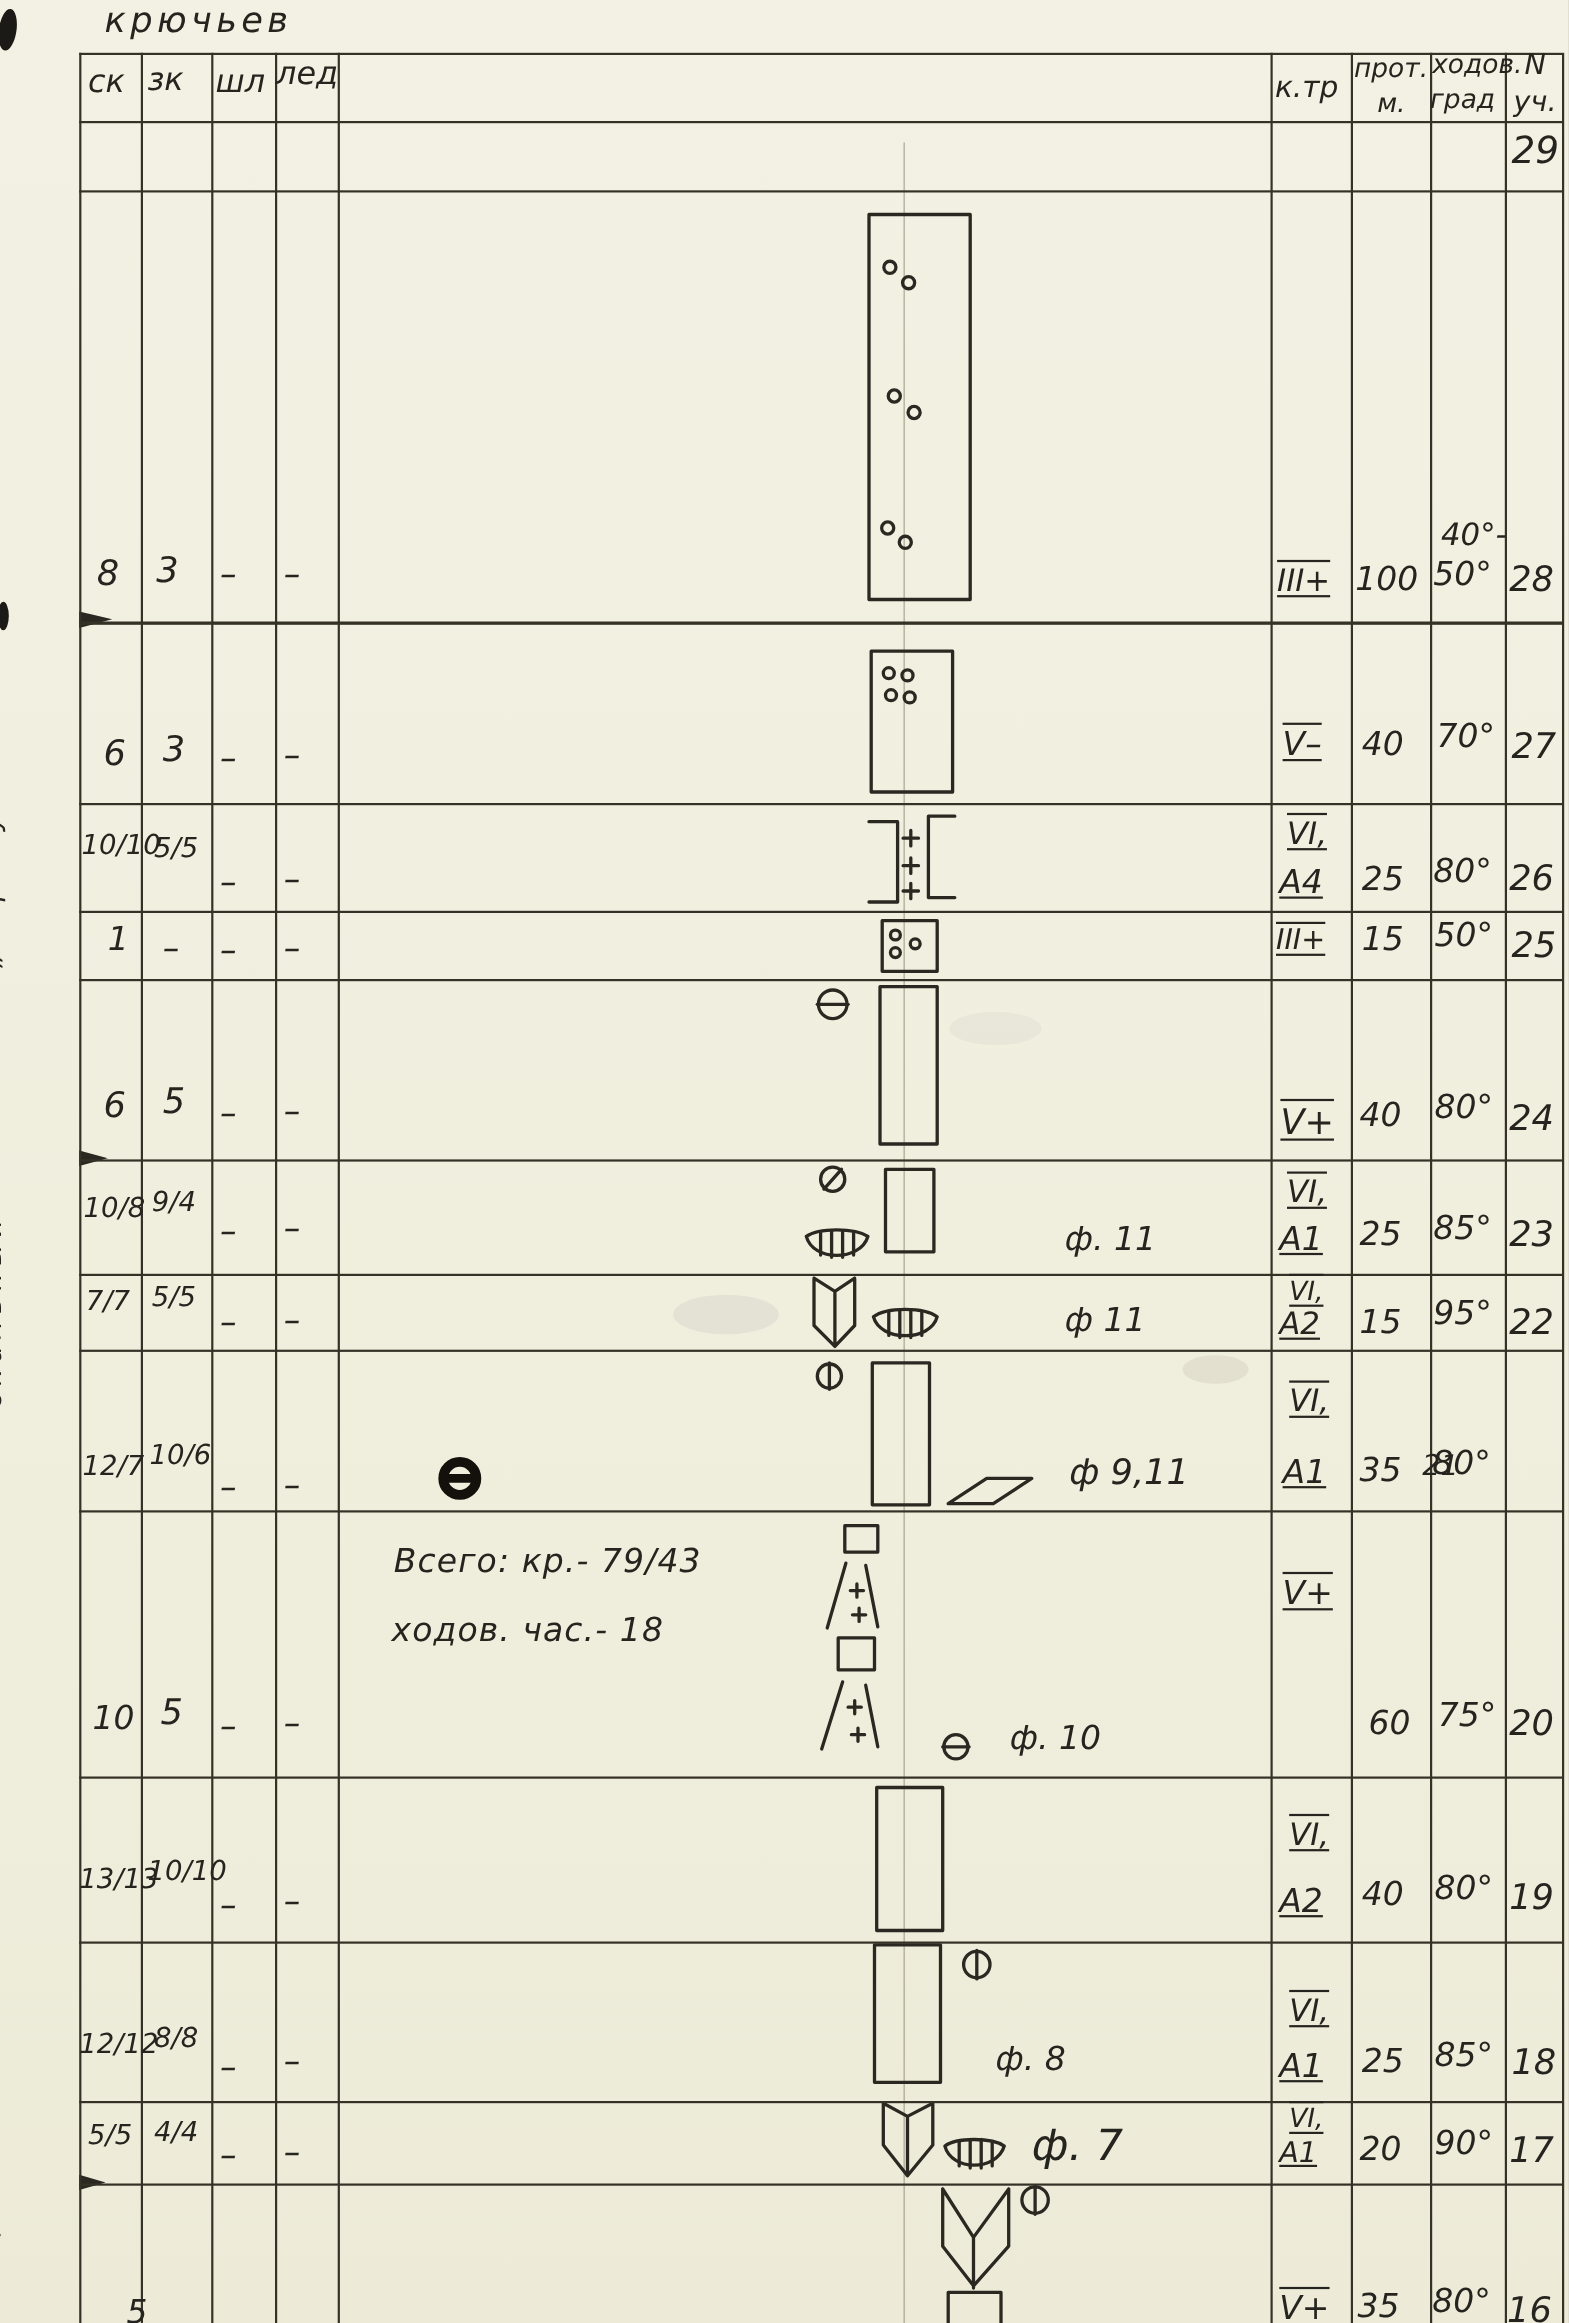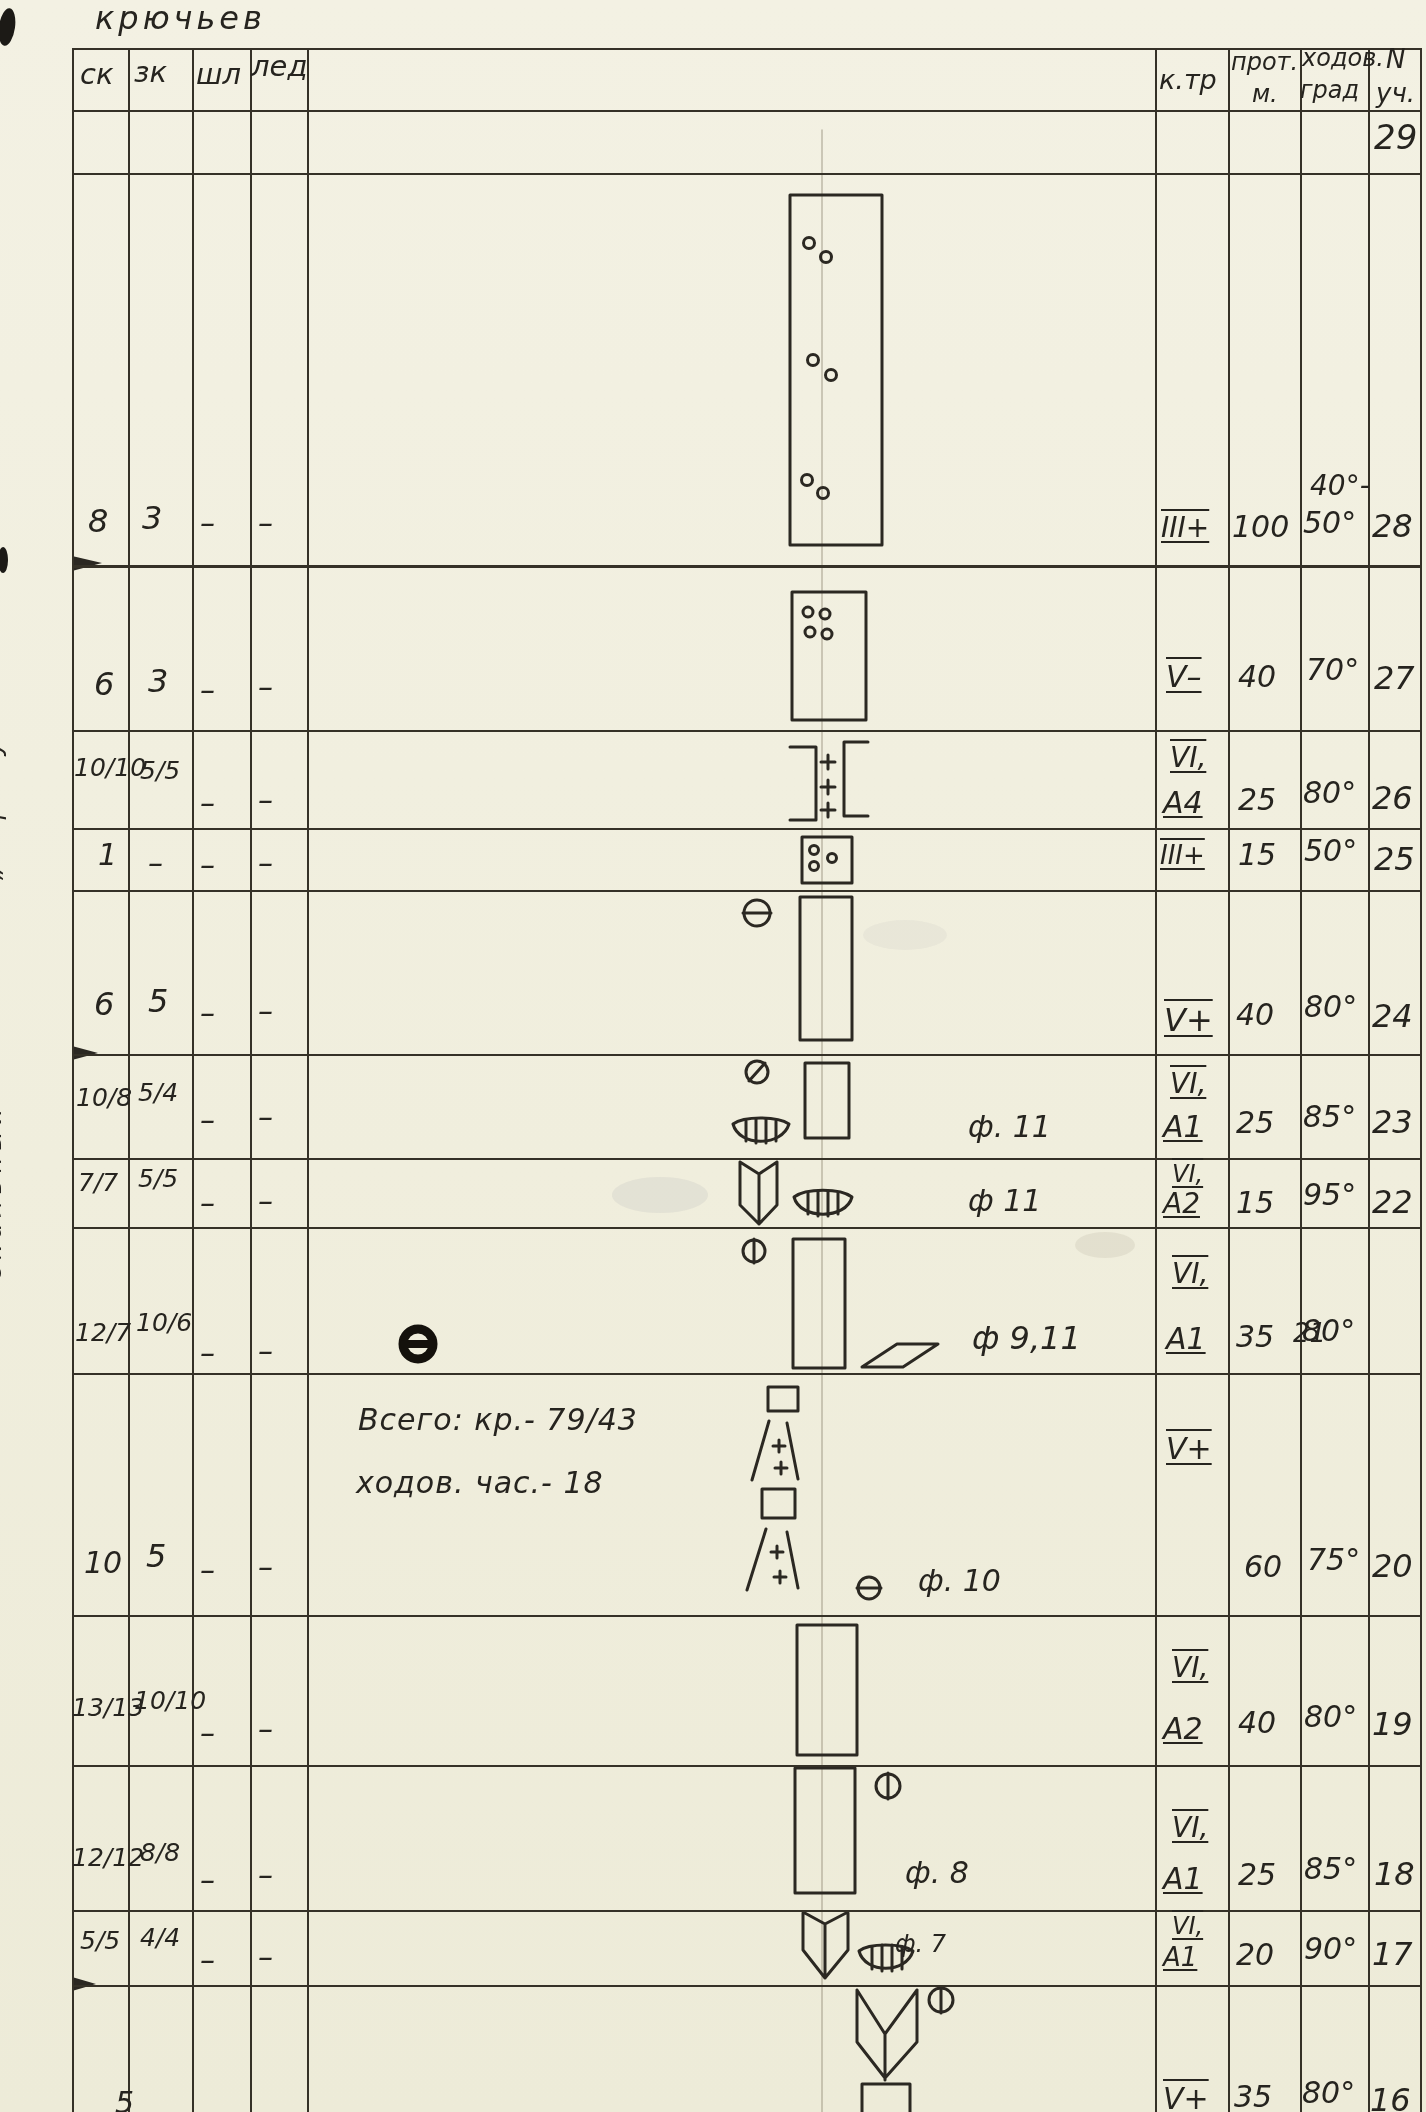"5/4" div.cell { text: 5/4 -> 9/4 }
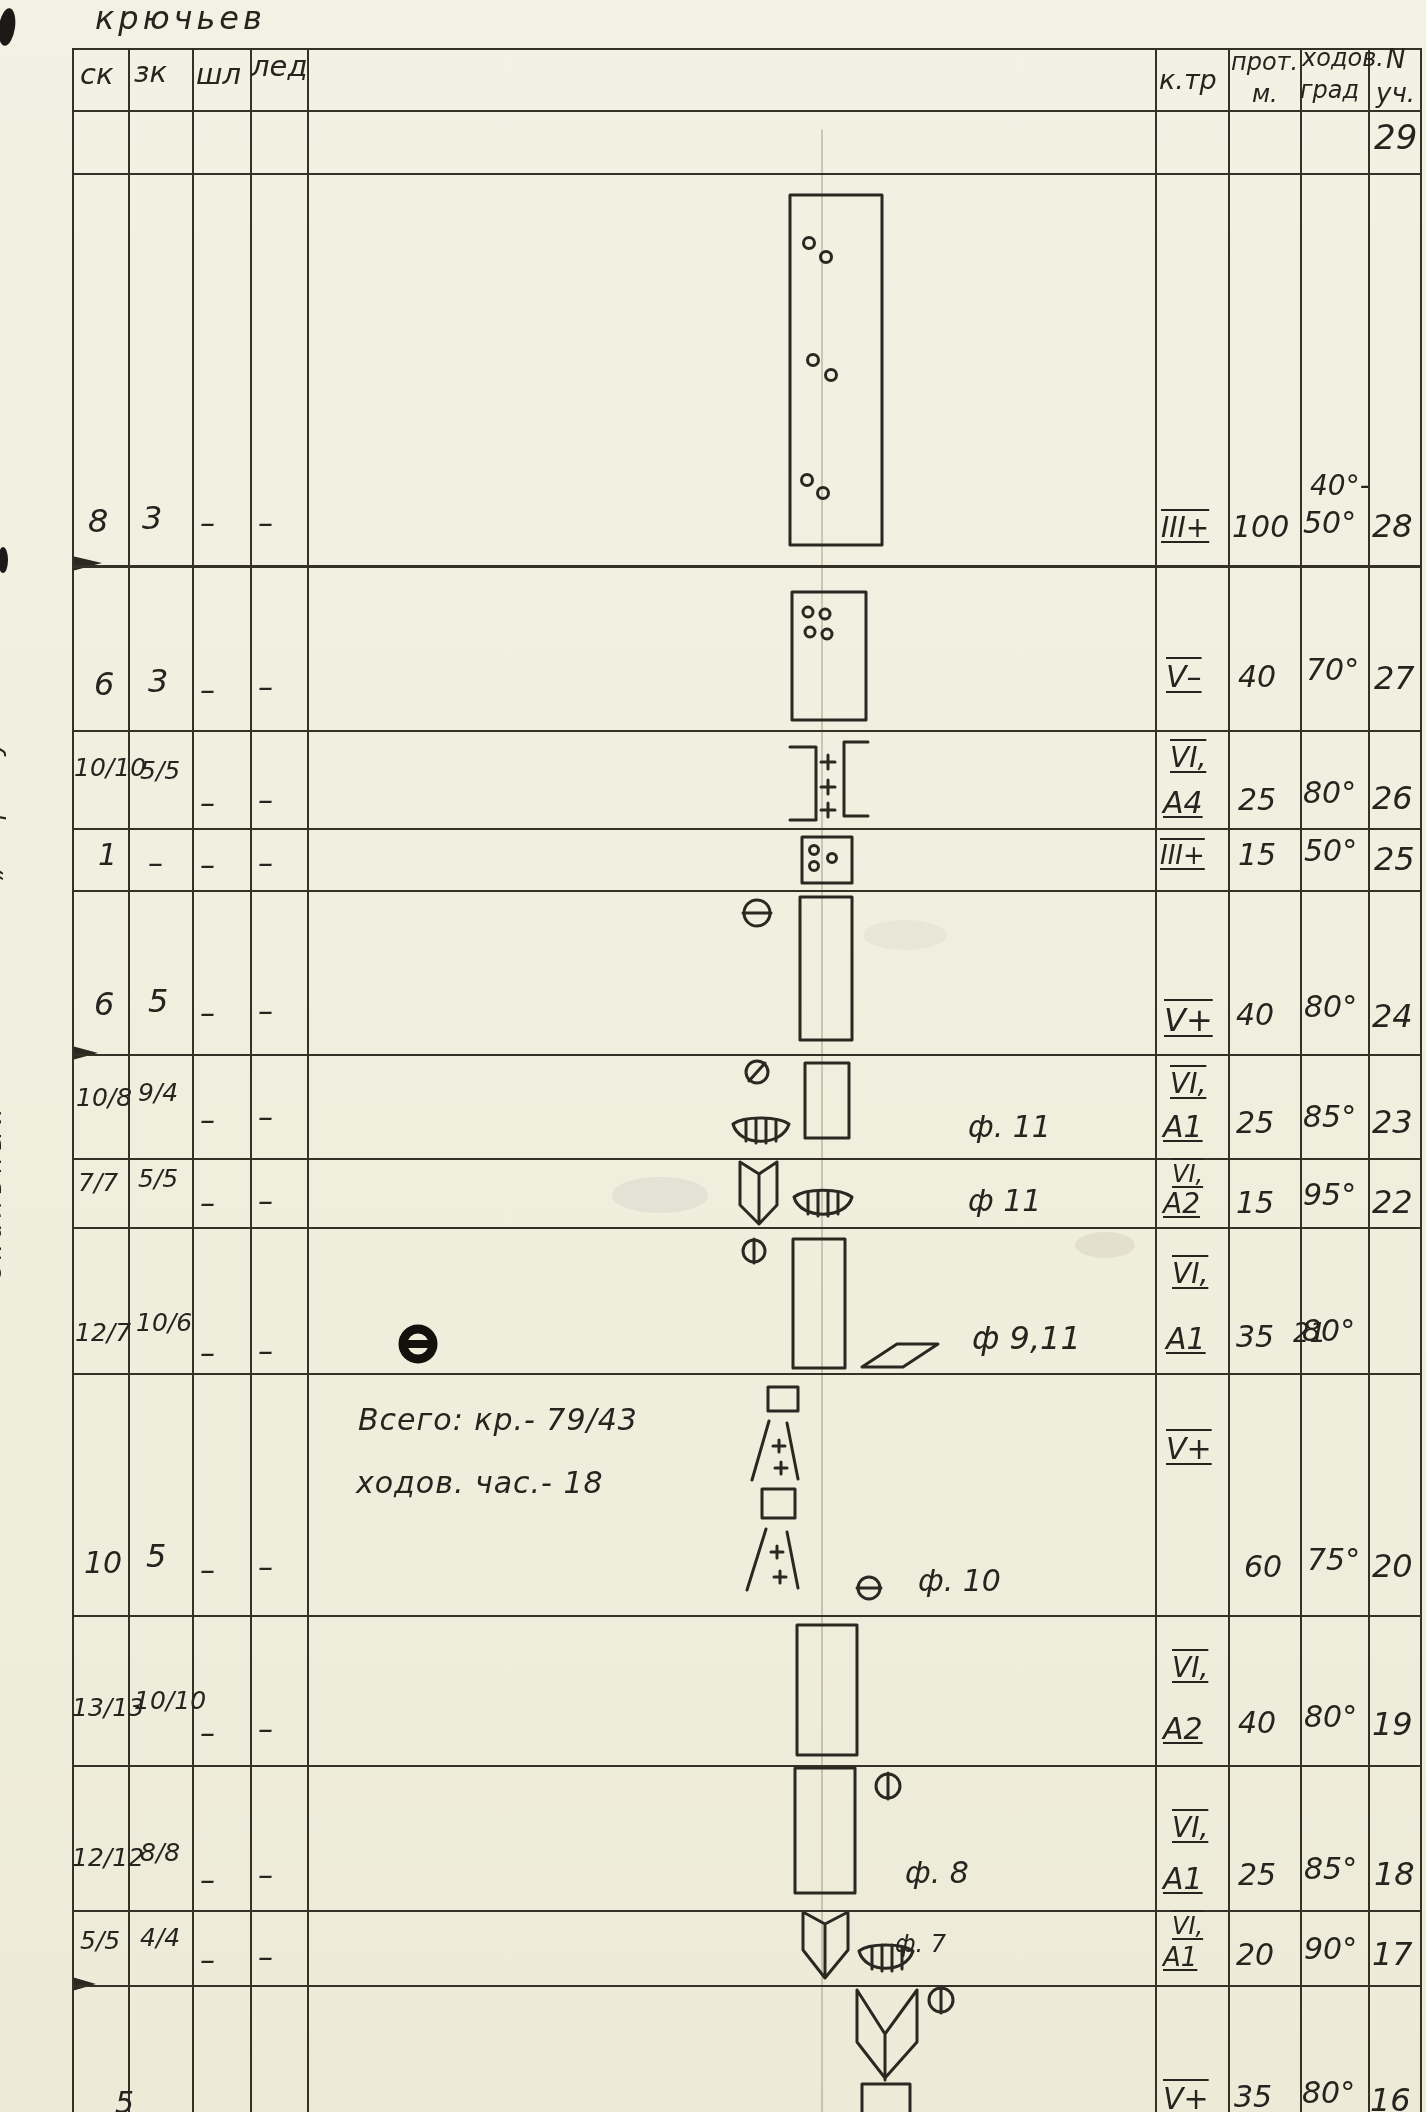"ф. 7" div.cell { font-size: 24px -> 39px; left: 895px -> 938px }
